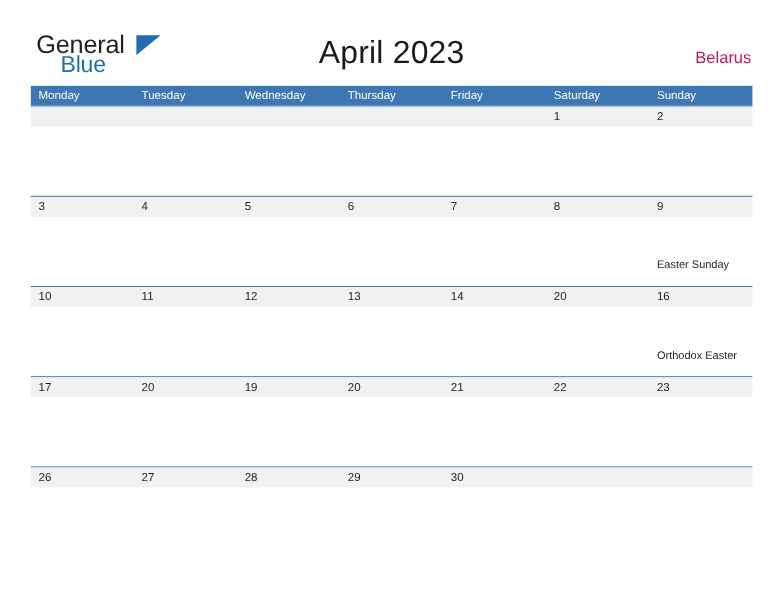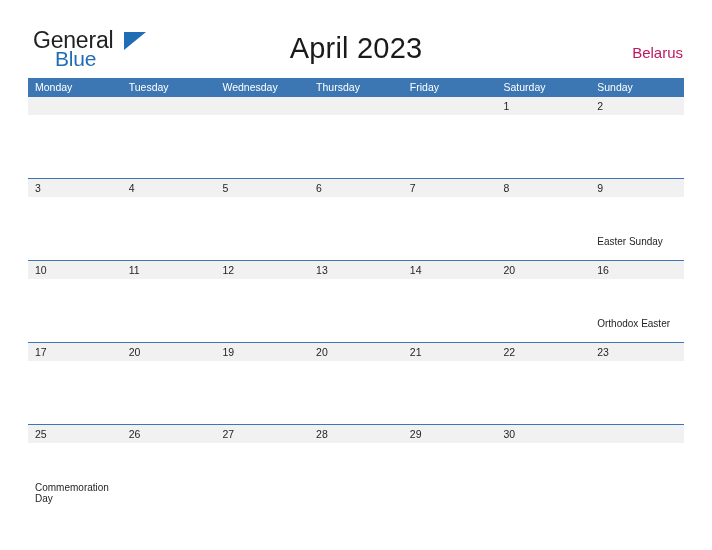"25" div.day-cell { html: <div> <div>25</div> <div>Commemoration Day</div> </div> -> none }
